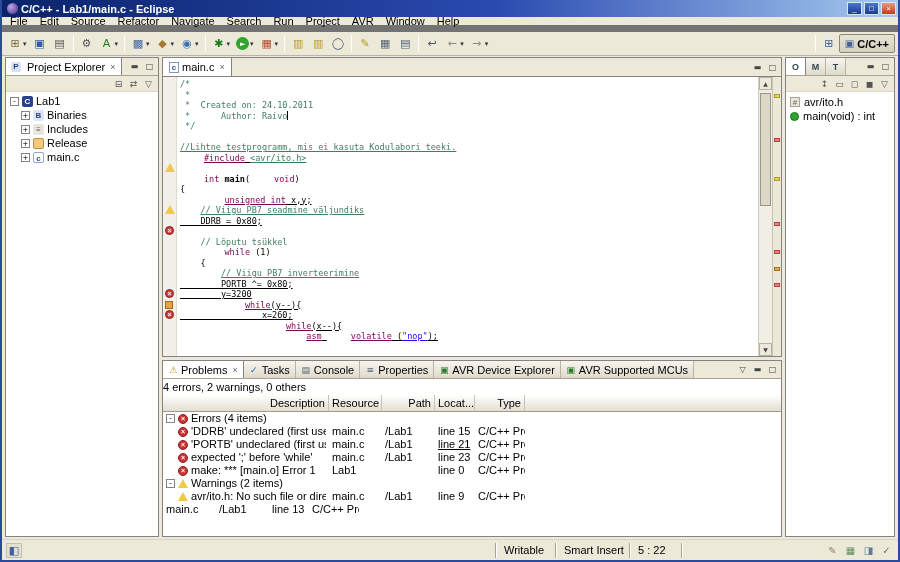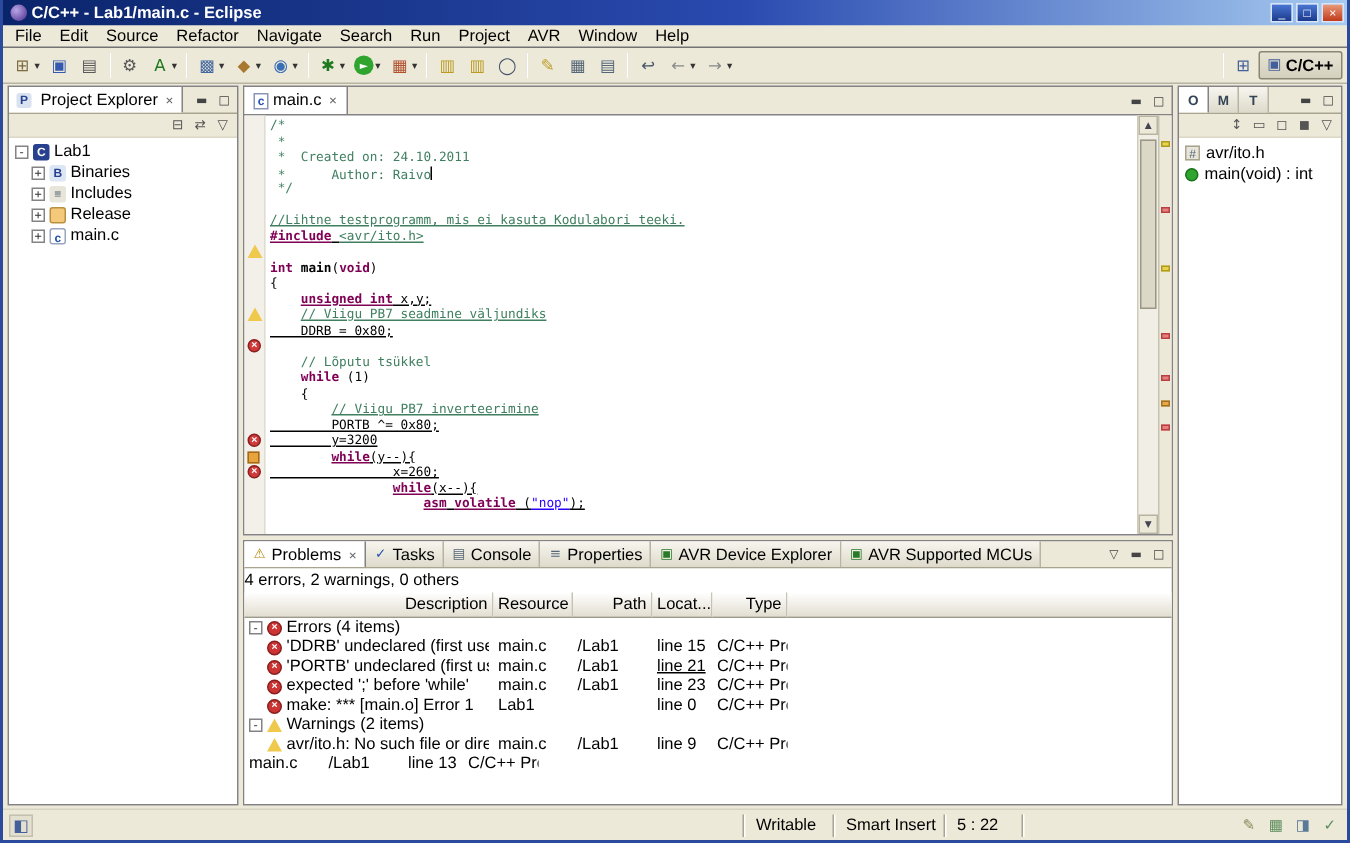"File" .menubar { border-bottom: 1px solid #737373 -> 7px solid #737373 }
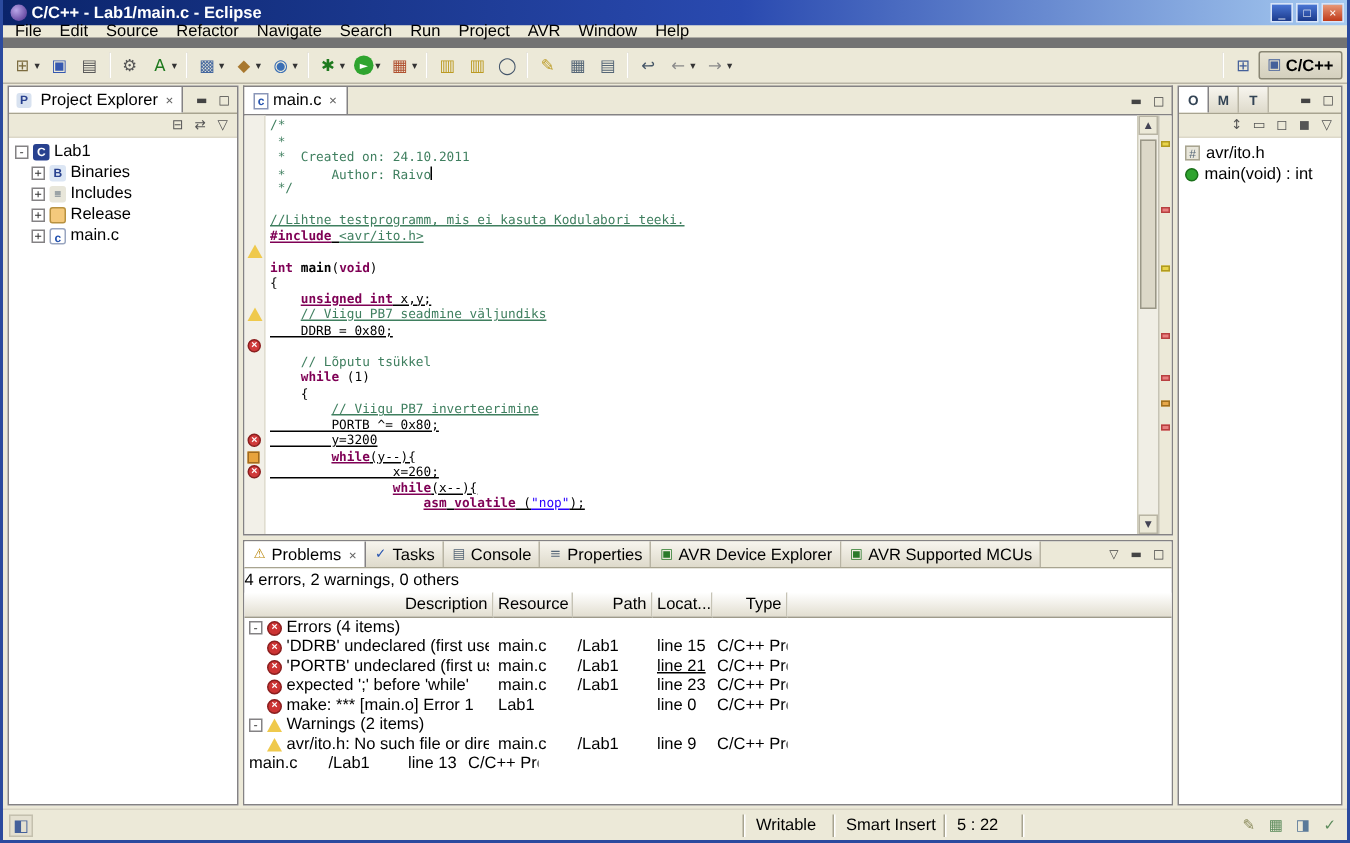"#include" .tk-kw { font-weight: bold -> normal; margin-left: none -> 24px }
